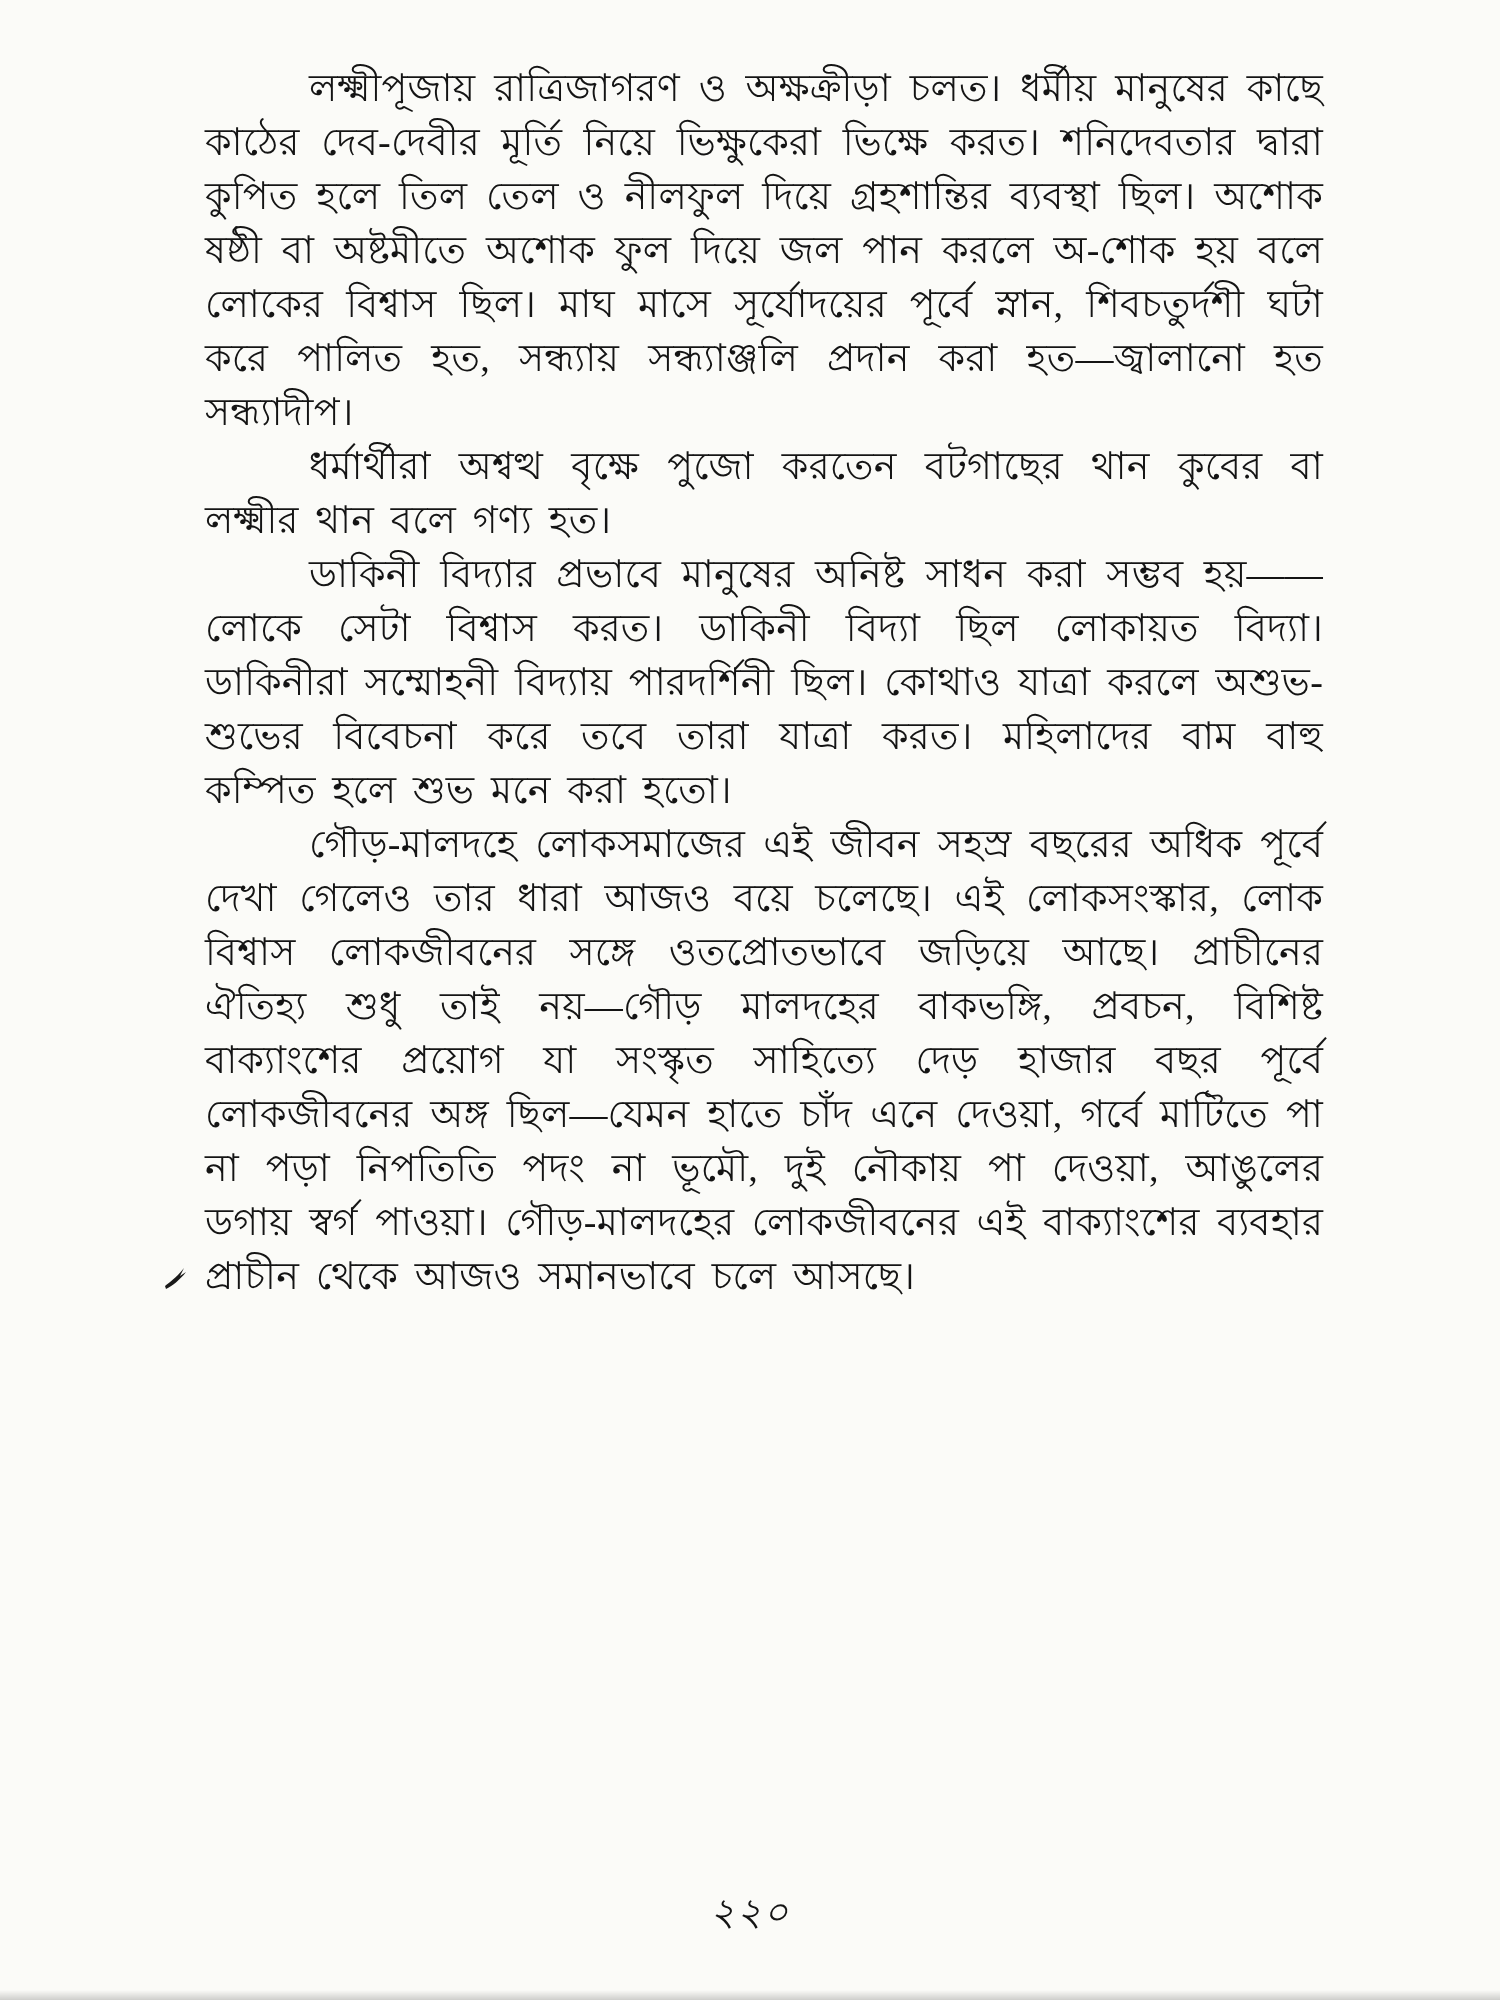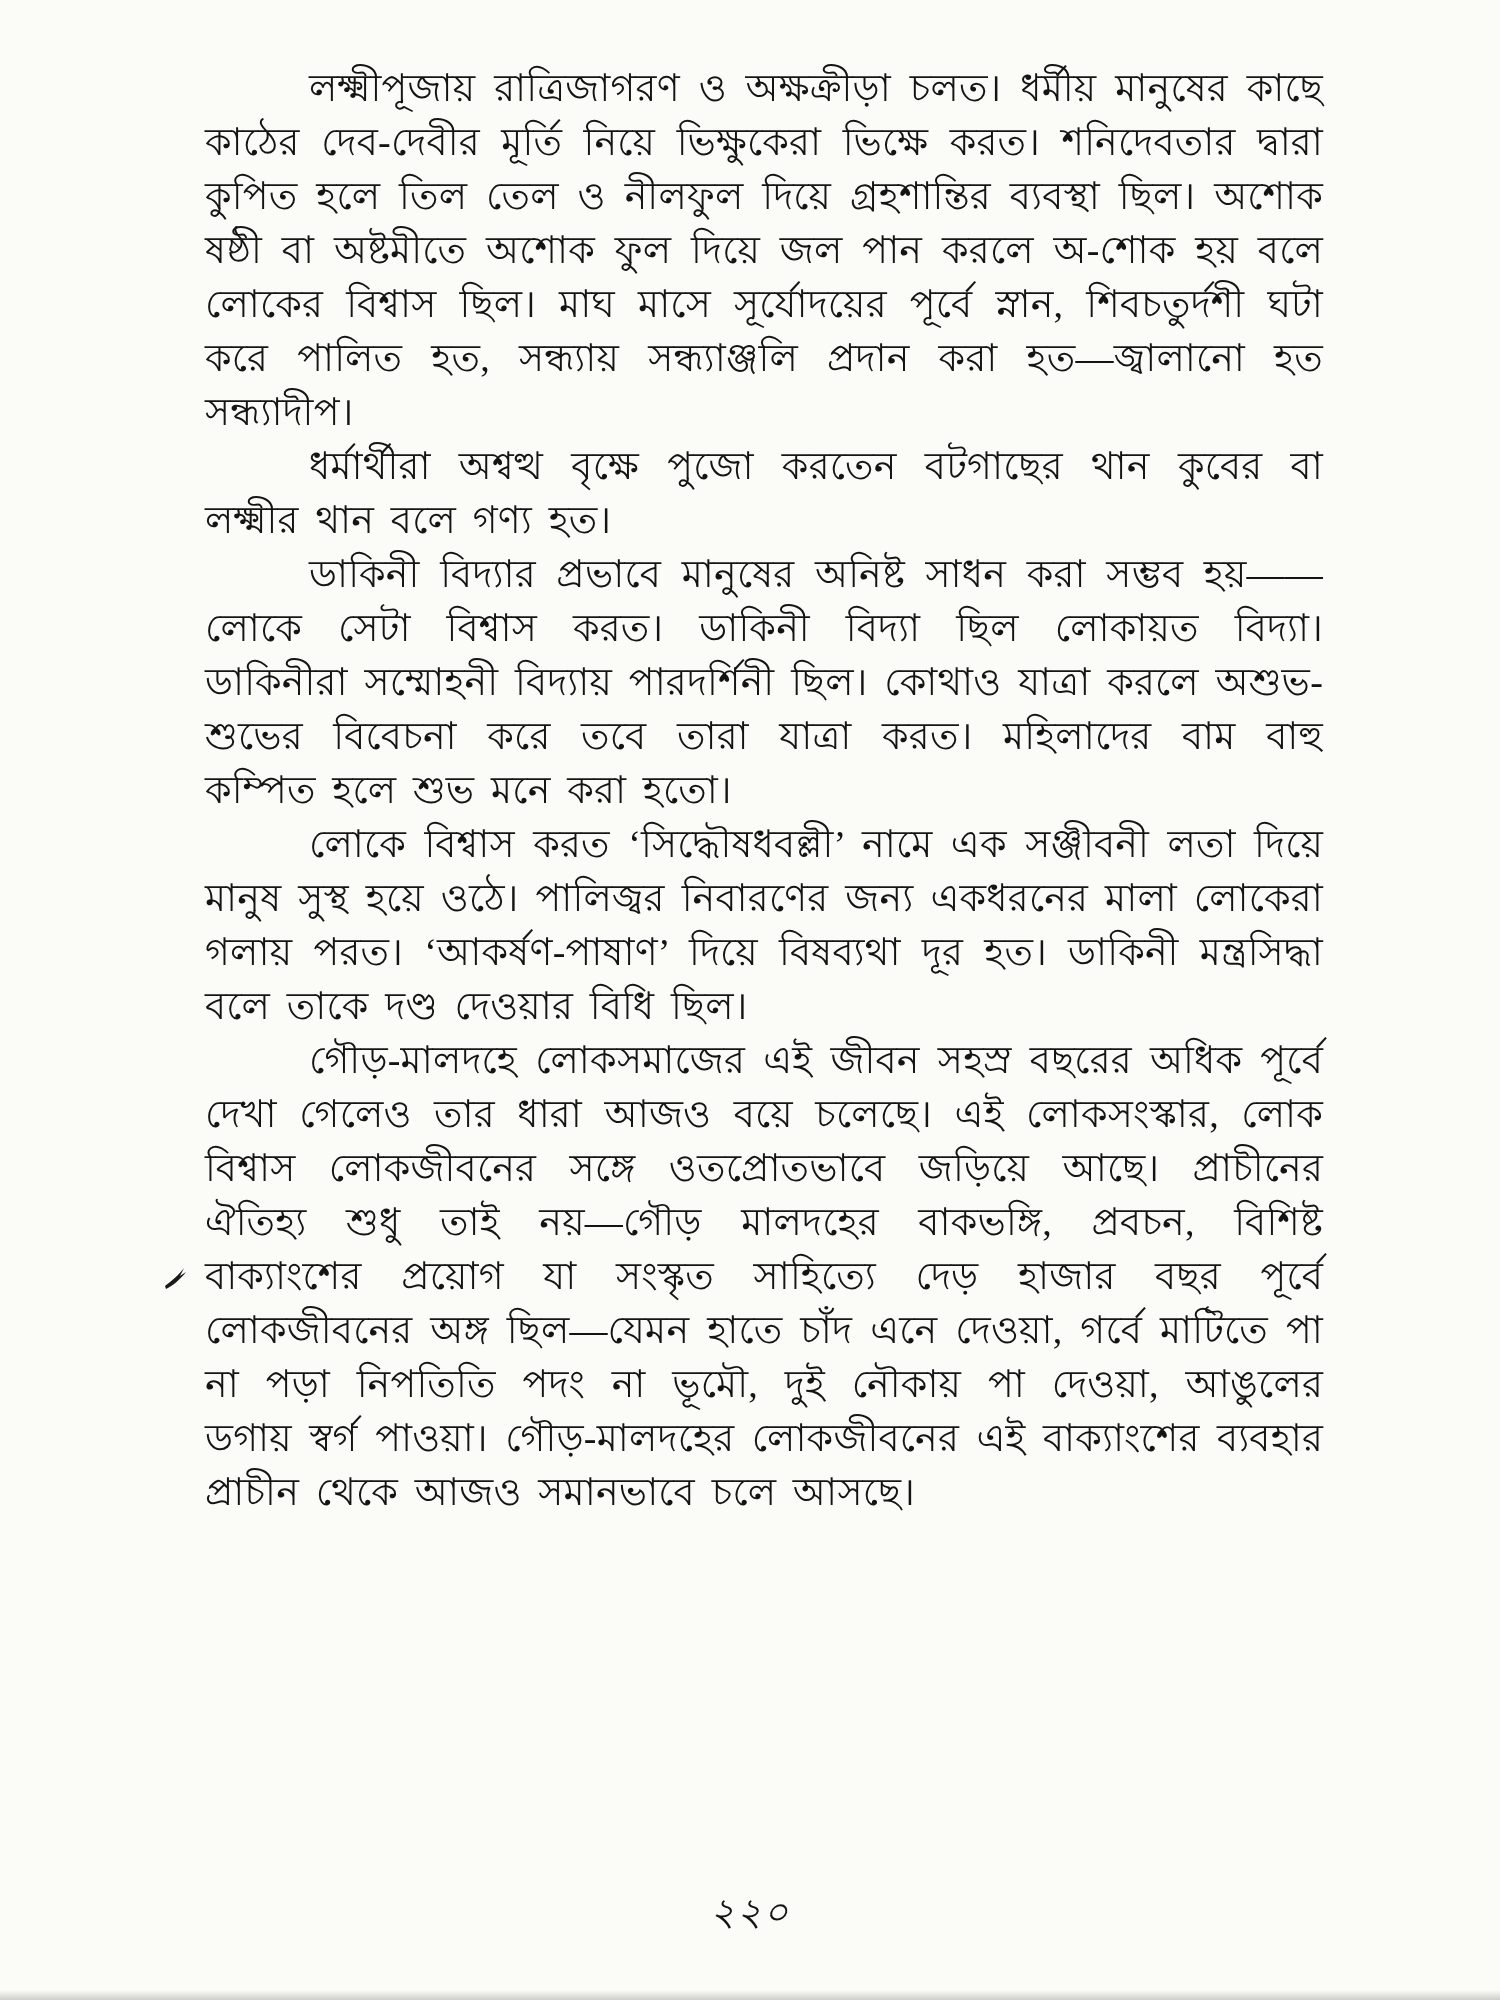"লোকে বিশ্বাস করত ‘সিদ্ধৌষধবল্লী’ নামে" p.para { html: <p>লোকে বিশ্বাস করত ‘সিদ্ধৌষধবল্লী’ নামে এক সঞ্জীবনী লতা দিয়ে মানুষ সুস্থ হয়ে ওঠে। পালিজ্বর নিবারণের জন্য একধরনের মালা লোকেরা গলায় পরত। ‘আকর্ষণ-পাষাণ’ দিয়ে বিষব্যথা দূর হত। ডাকিনী মন্ত্রসিদ্ধা বলে তাকে দণ্ড দেওয়ার বিধি ছিল।</p> -> none }
